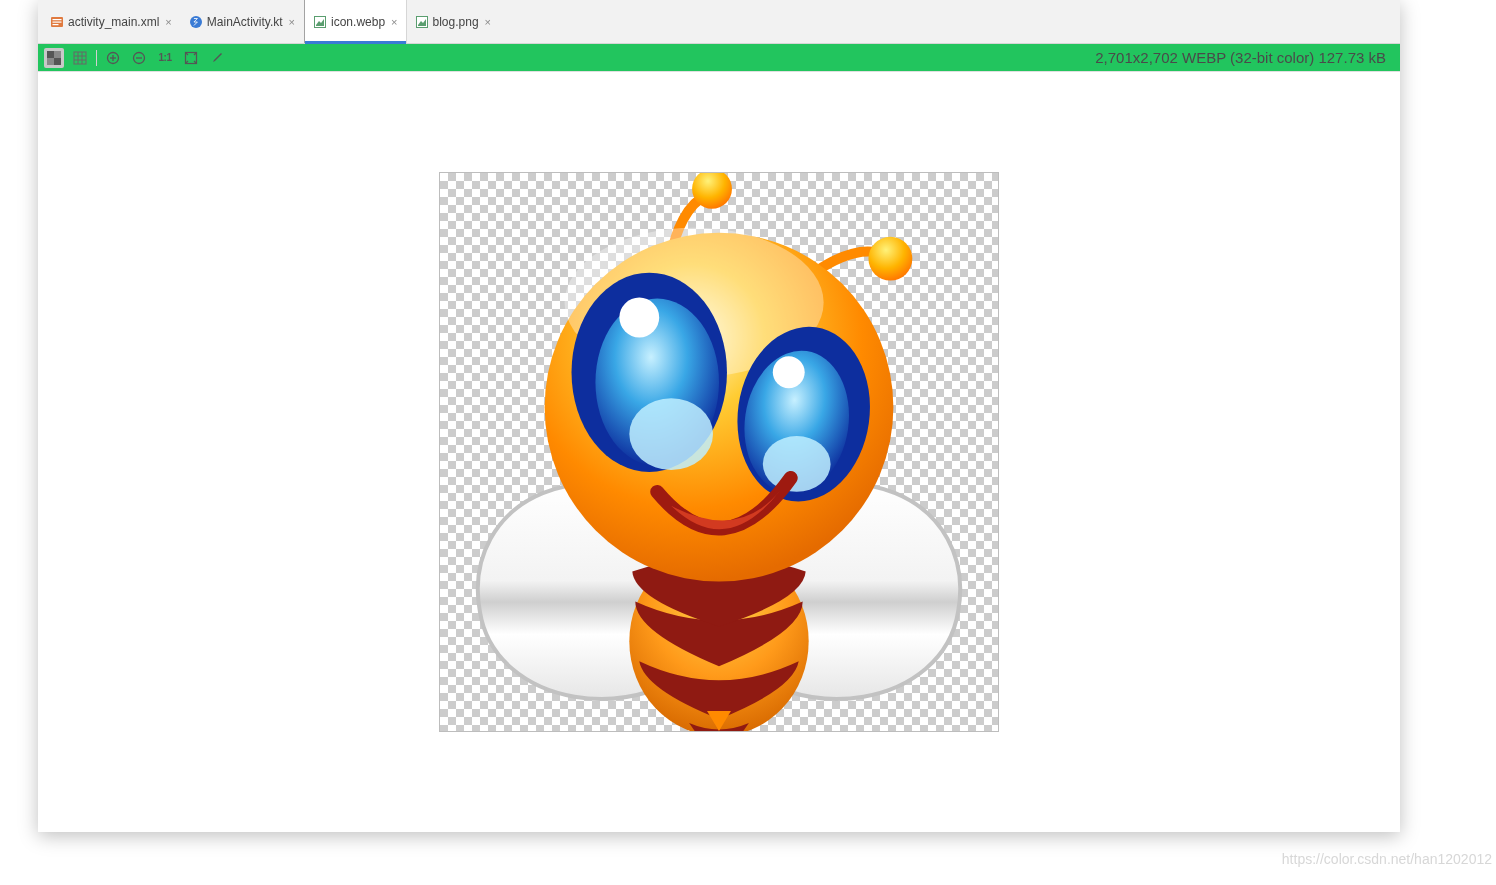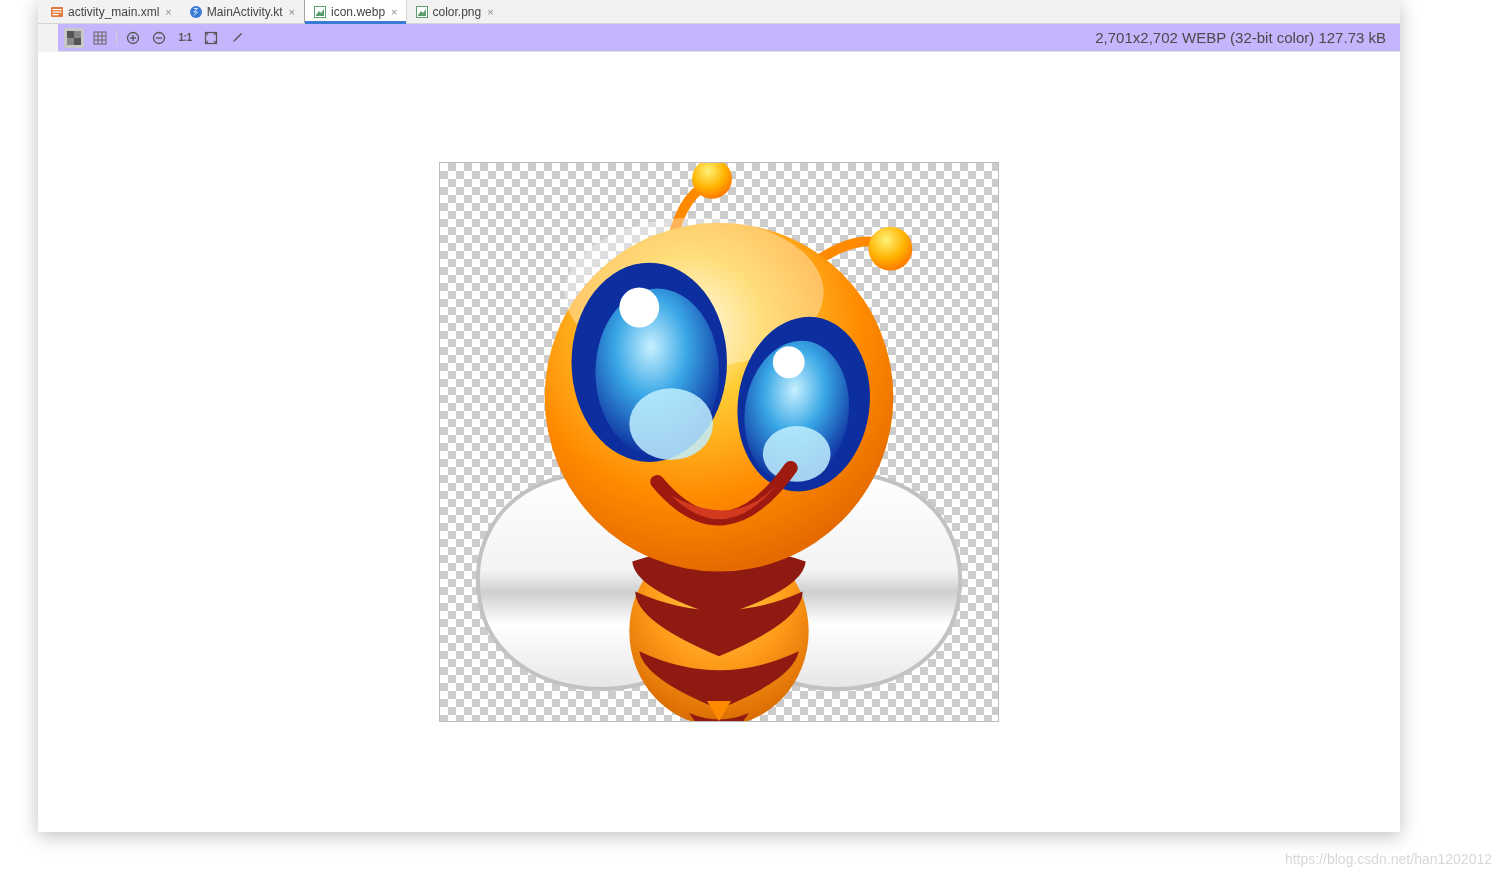"activity_main.xml" .tab-bar { height: 24px -> 44px }
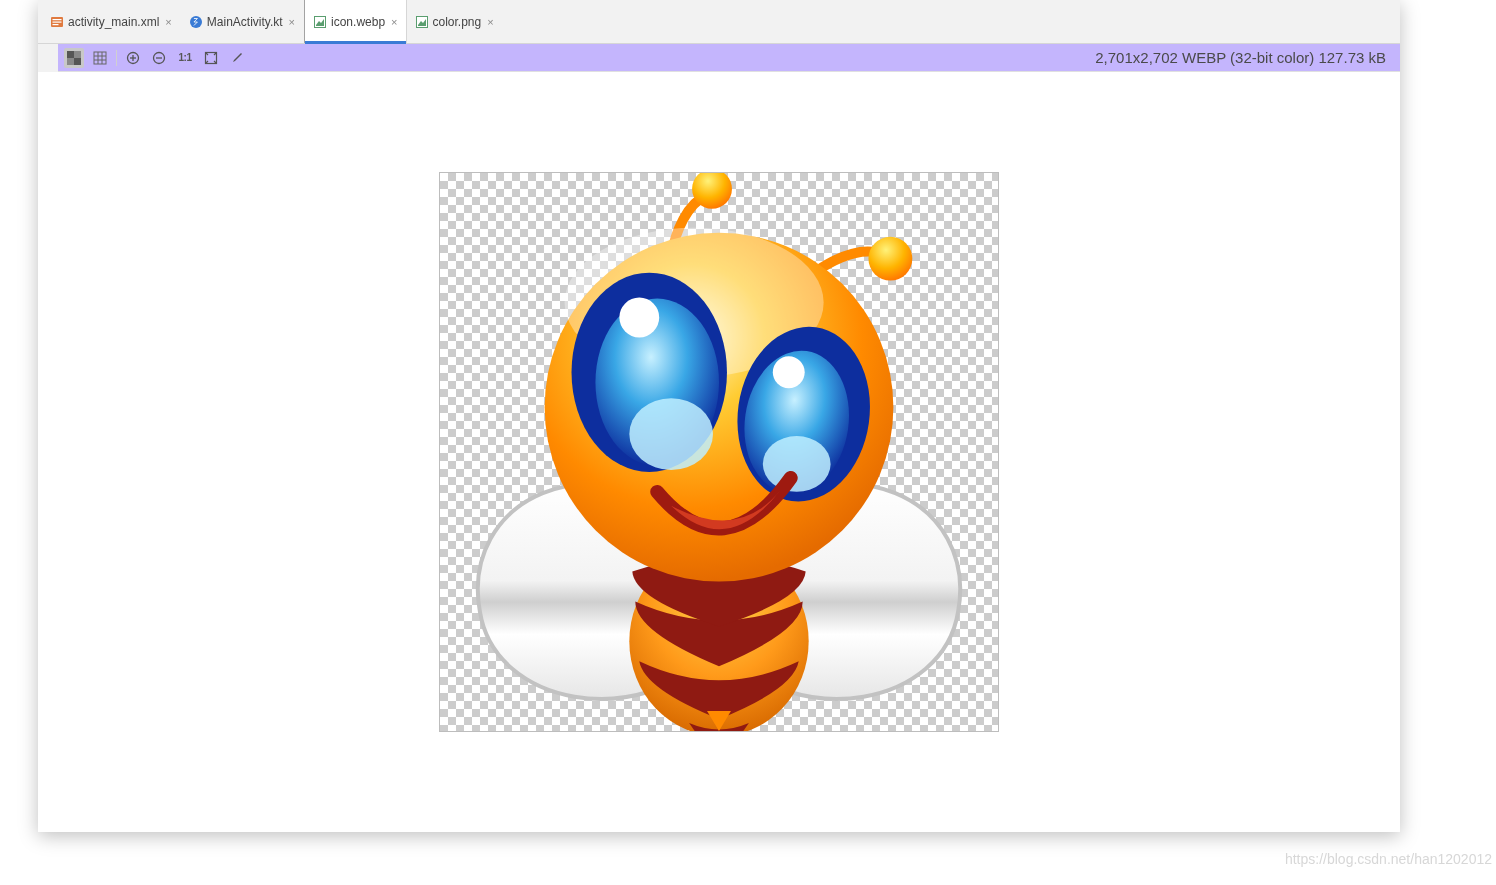"color.png" span { text: color.png -> blog.png }
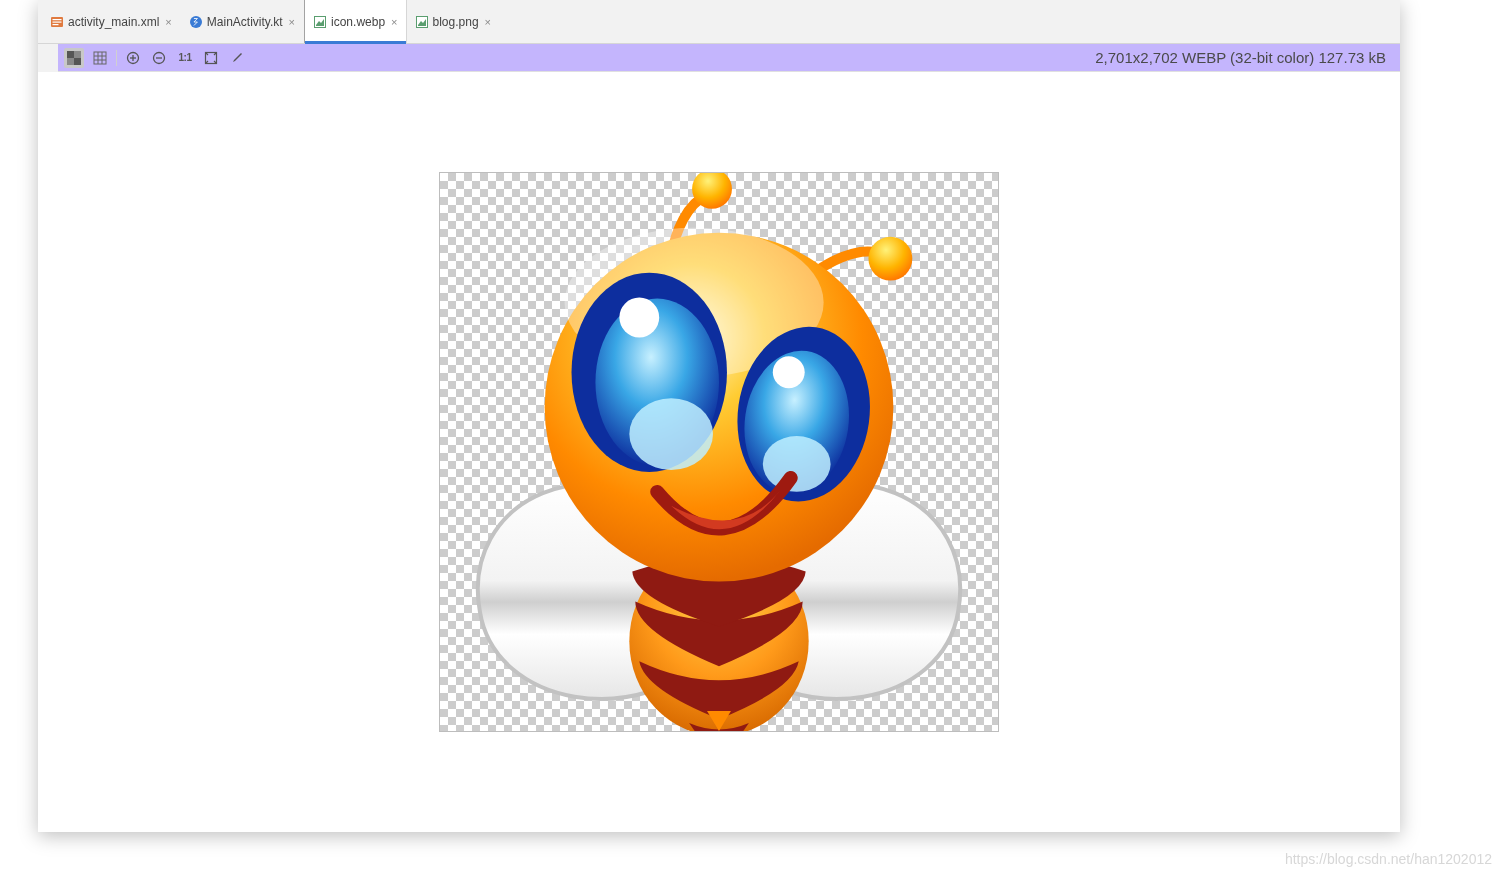"1:1" .toolbar { background: #c4b5fd -> #22c55e; margin-left: 20px -> none }
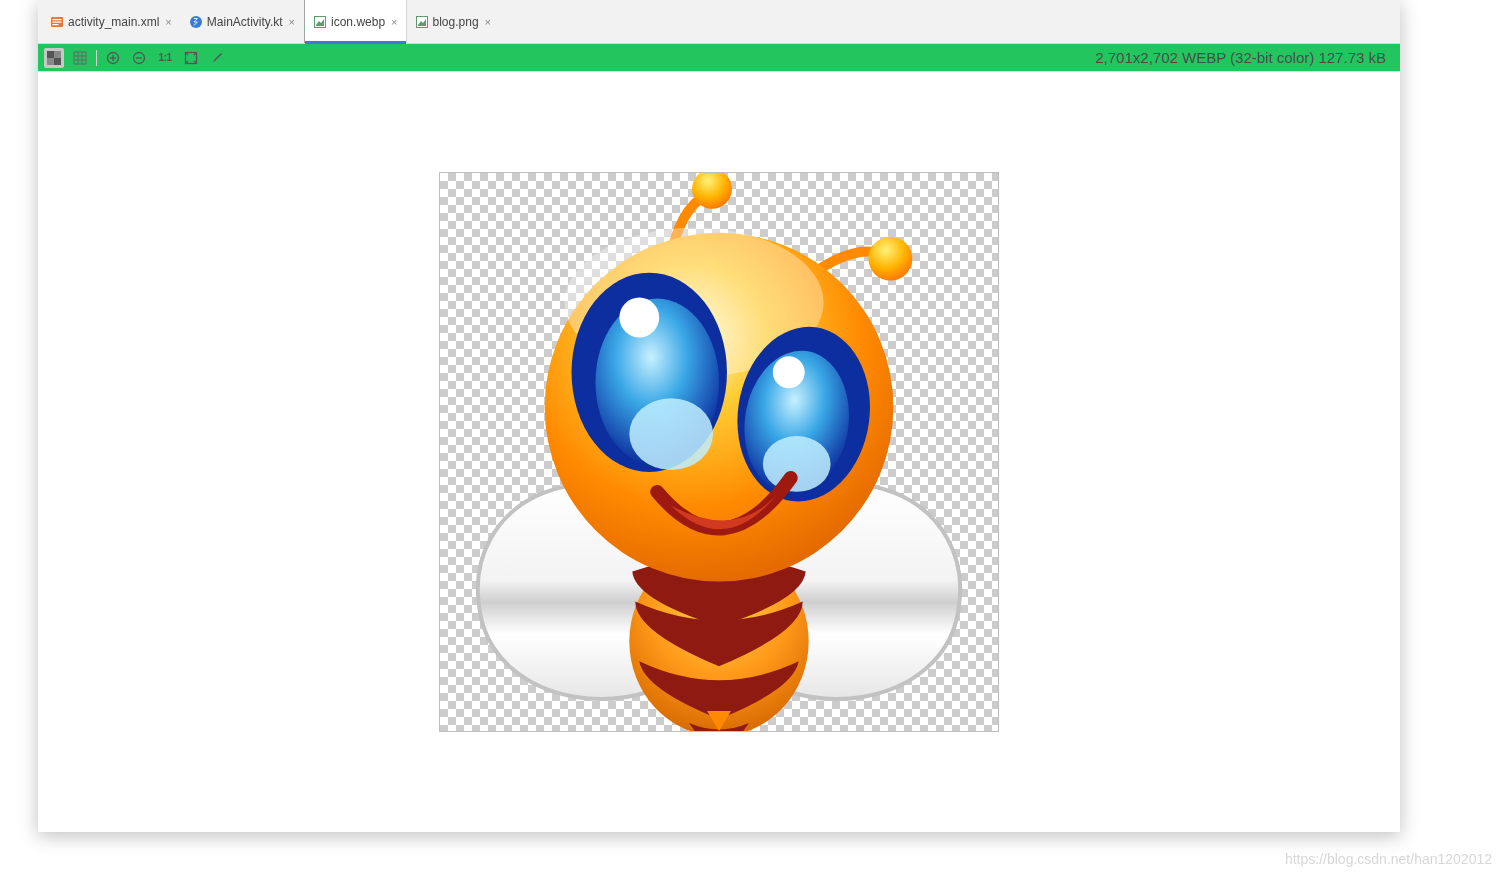"https://blog.csdn.net/han1202012" div.watermark { text: https://blog.csdn.net/han1202012 -> https://color.csdn.net/han1202012 }
